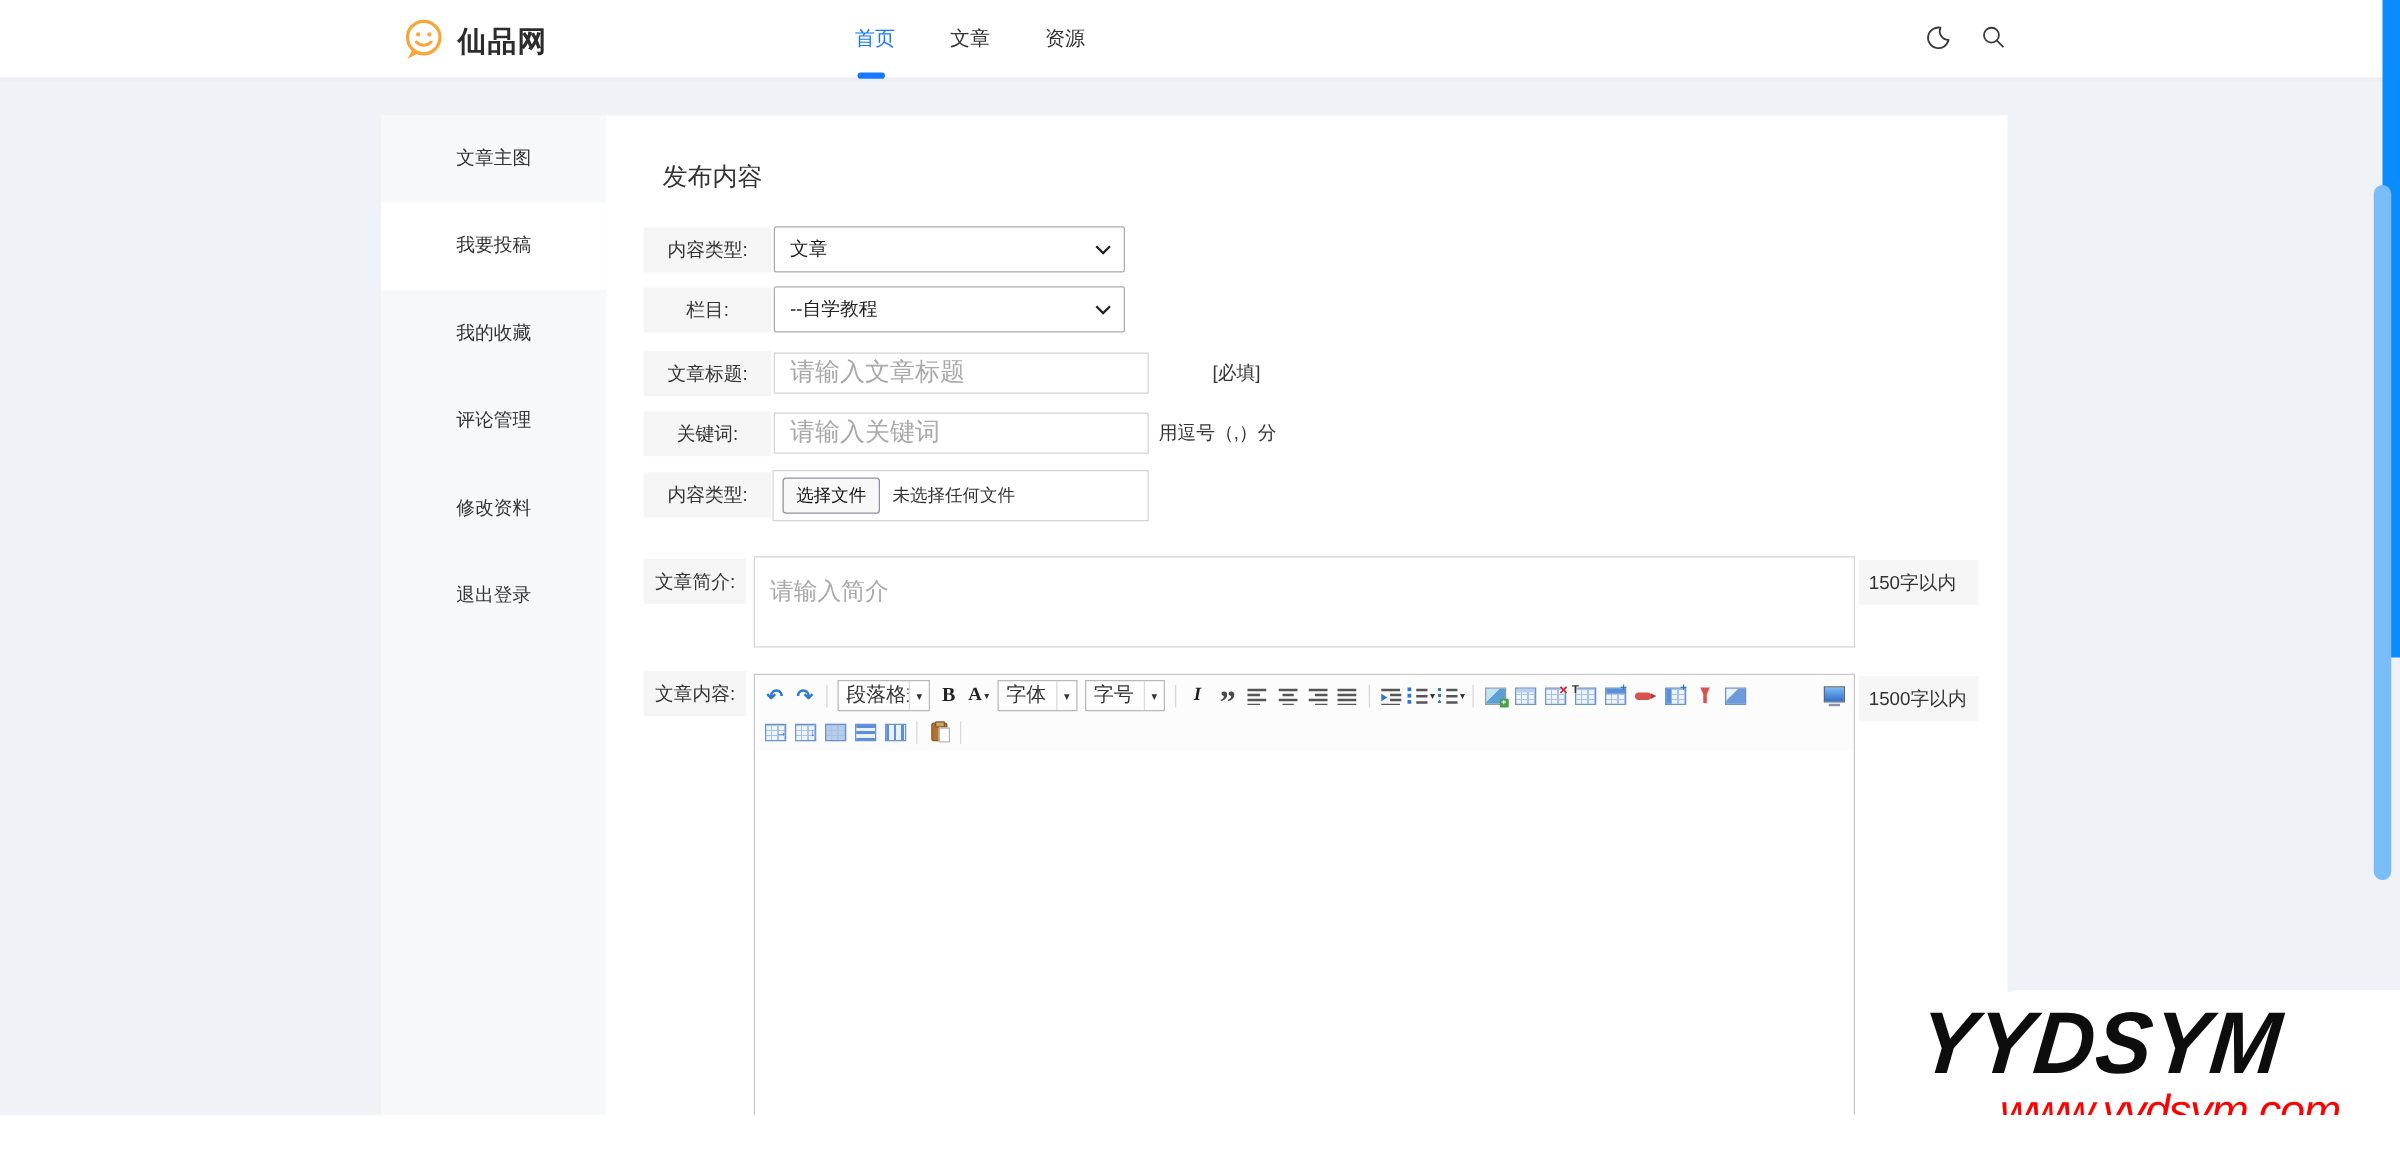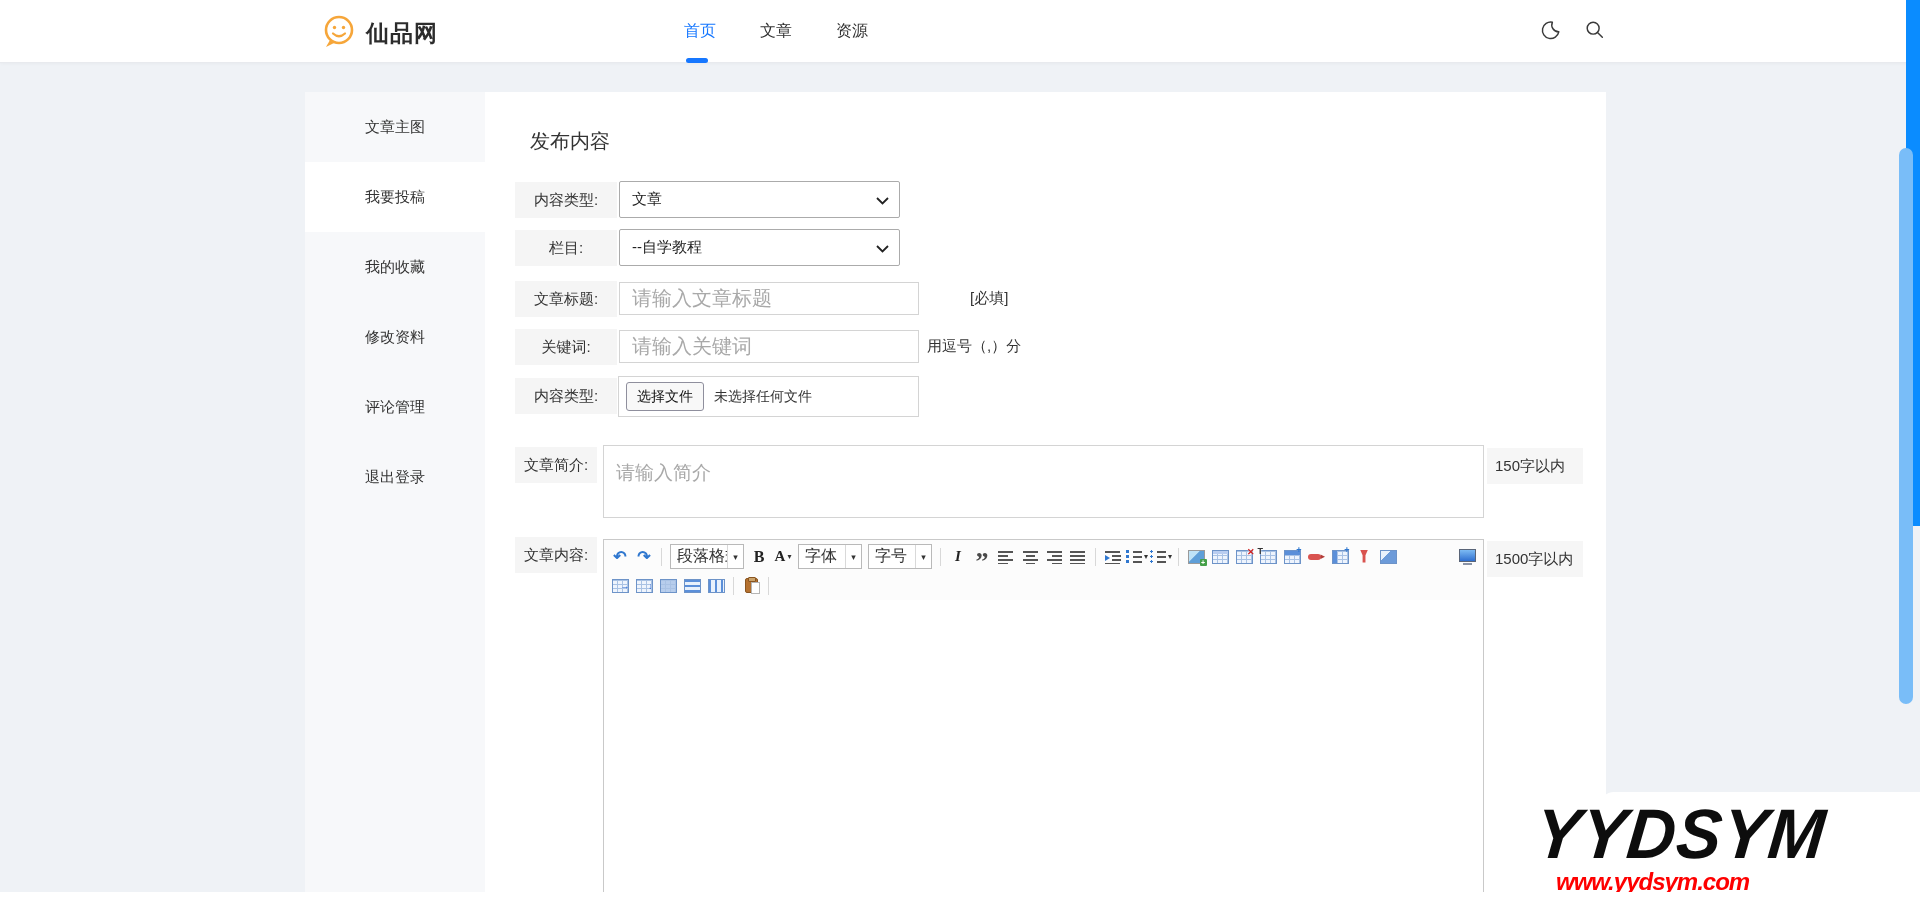"修改资料" div.side-item { order: before "评论管理" -> after "评论管理" }
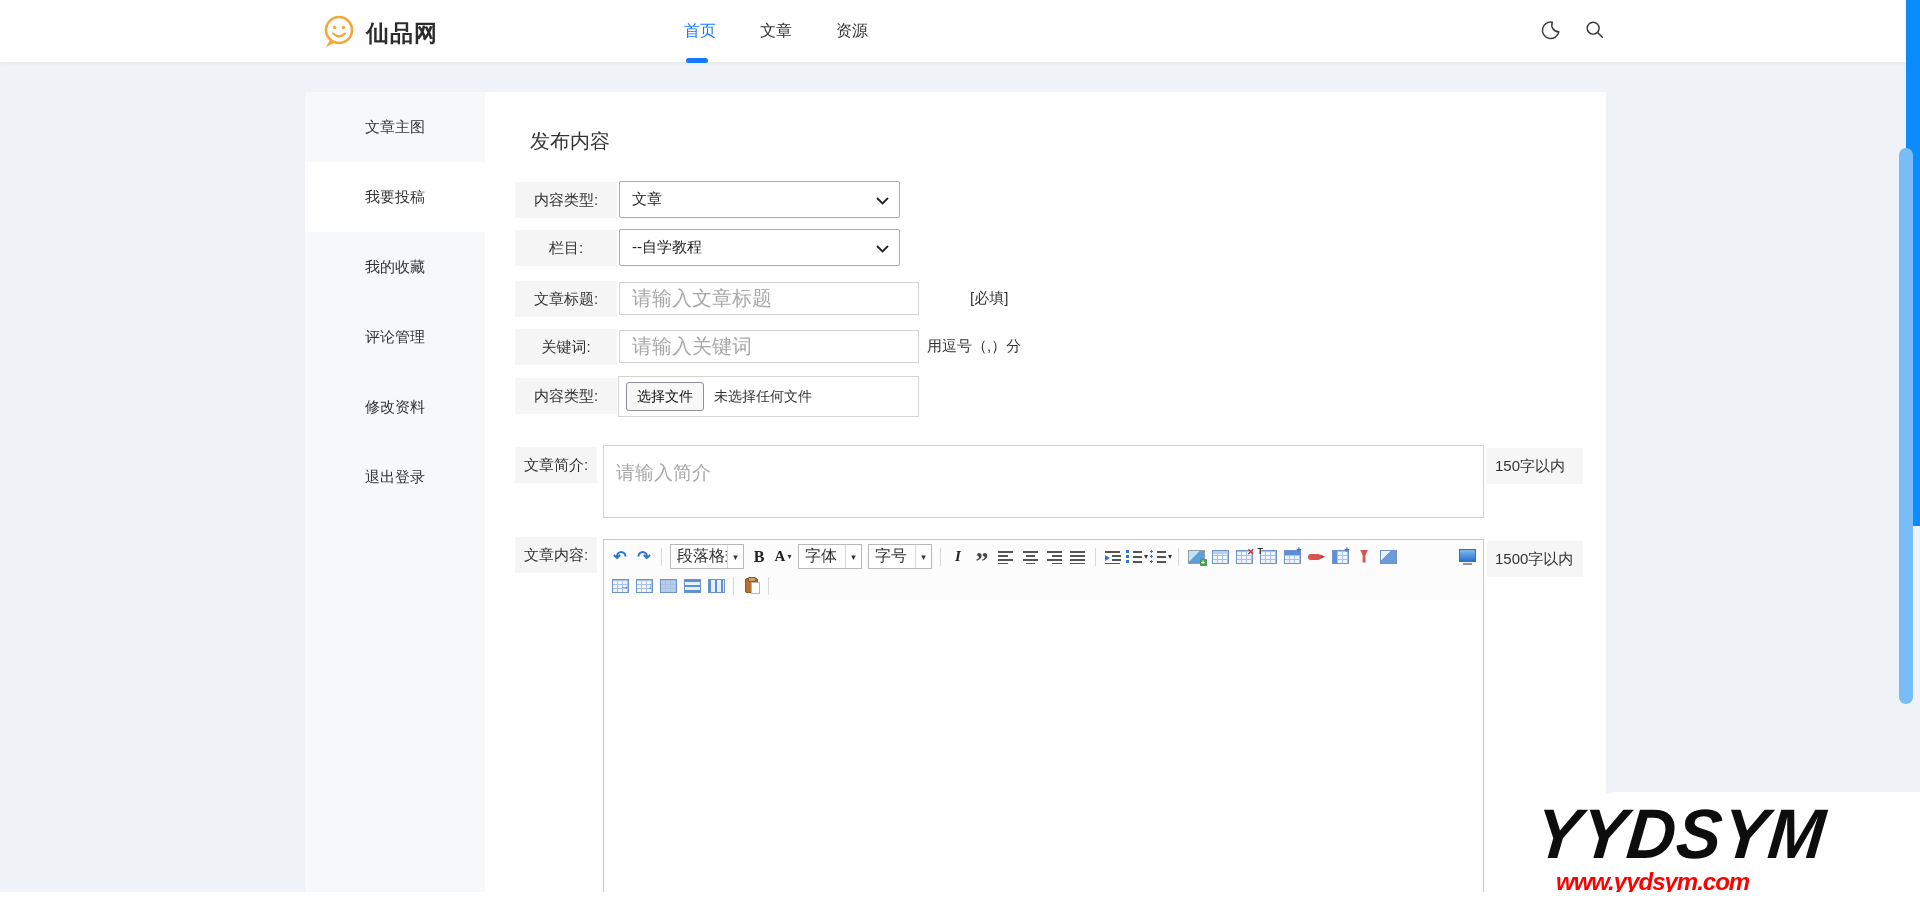"www.yydsym.com" .wm-url { font-size: 24px -> 36px; font-weight: bold -> normal; left: 1556px -> 1600px }
